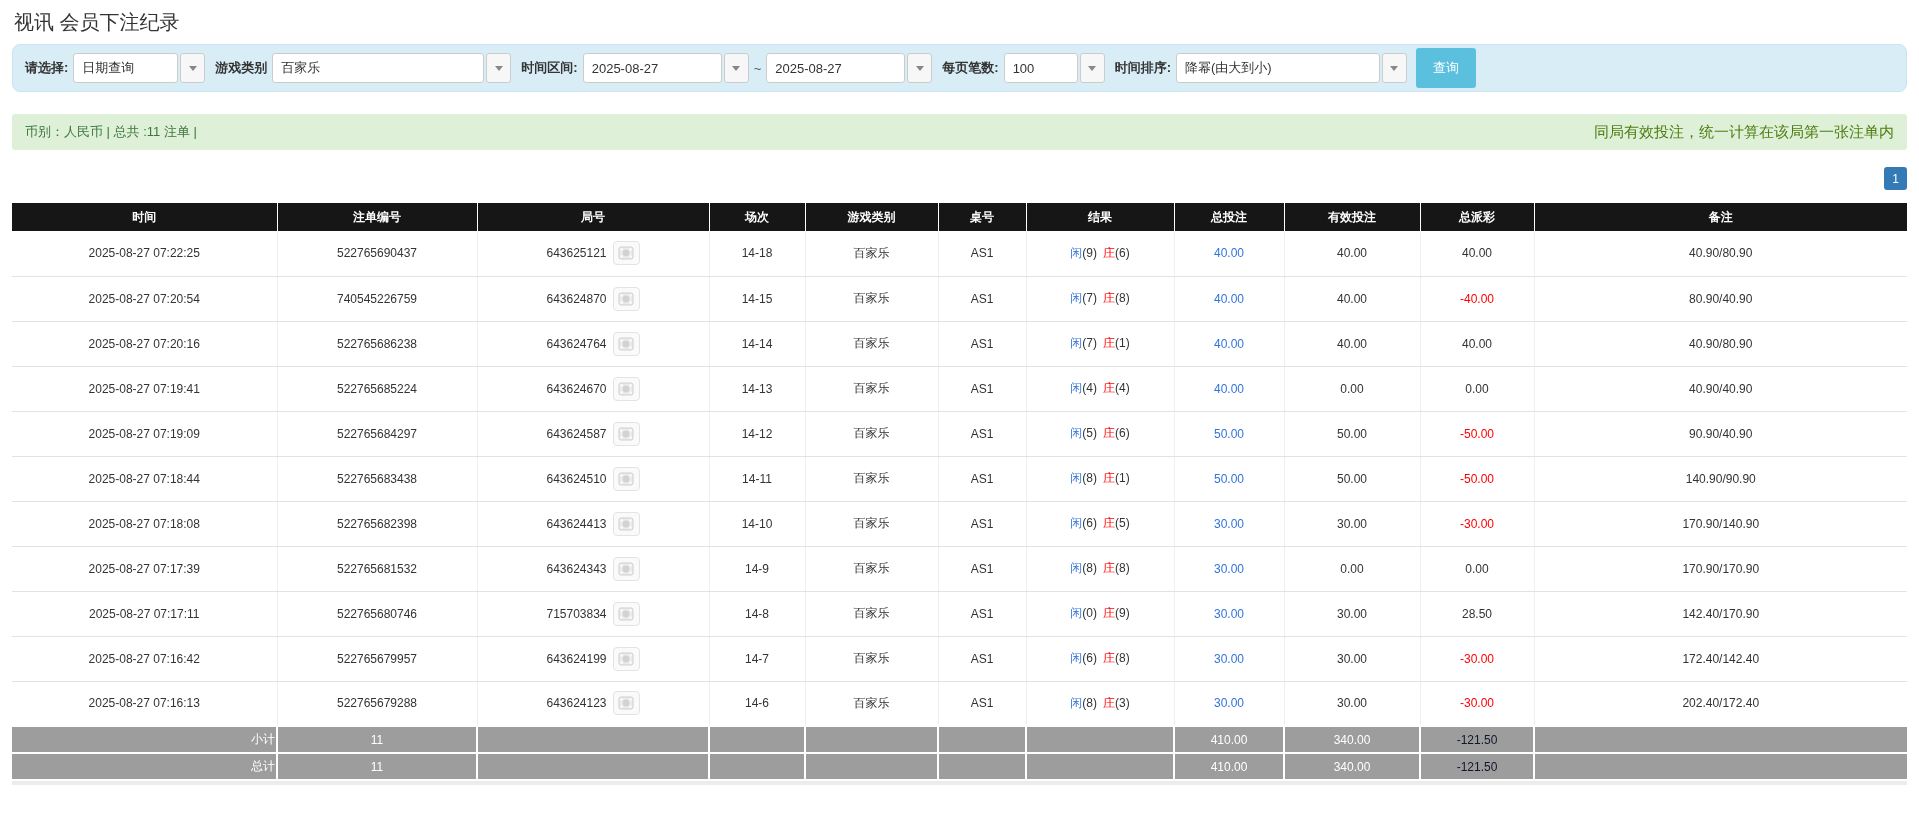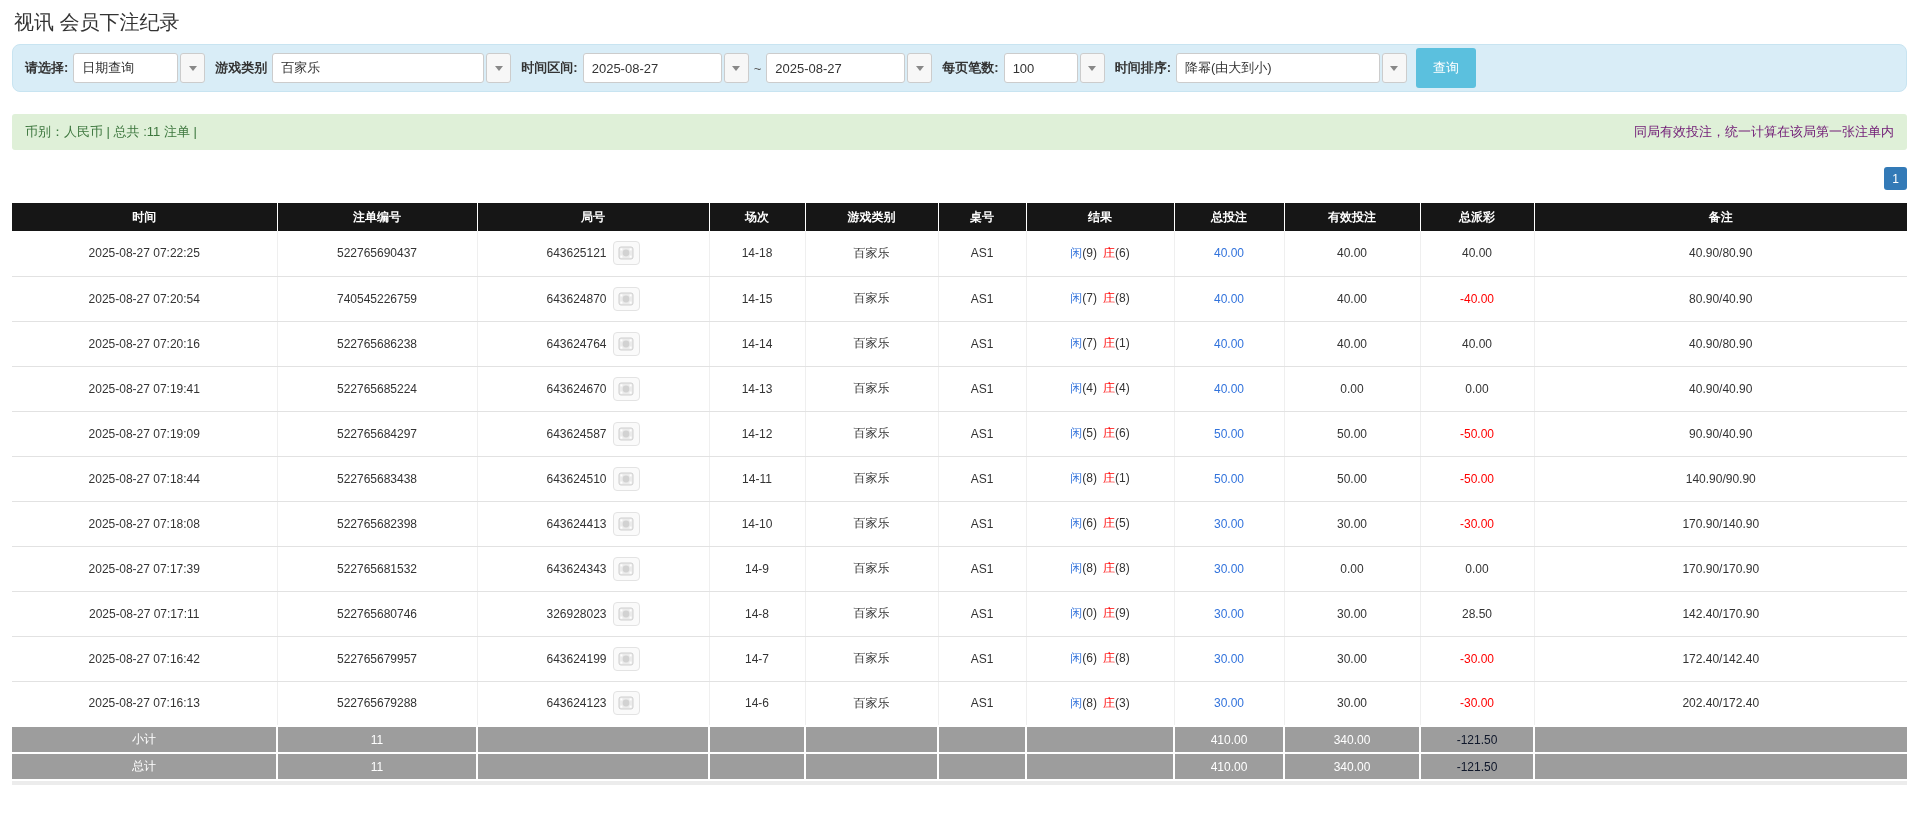"同局有效投注，统一计算在该局第一张注单内" .notice-right { color: #701a75 -> #4d7c0f; font-size: 13px -> 15px }
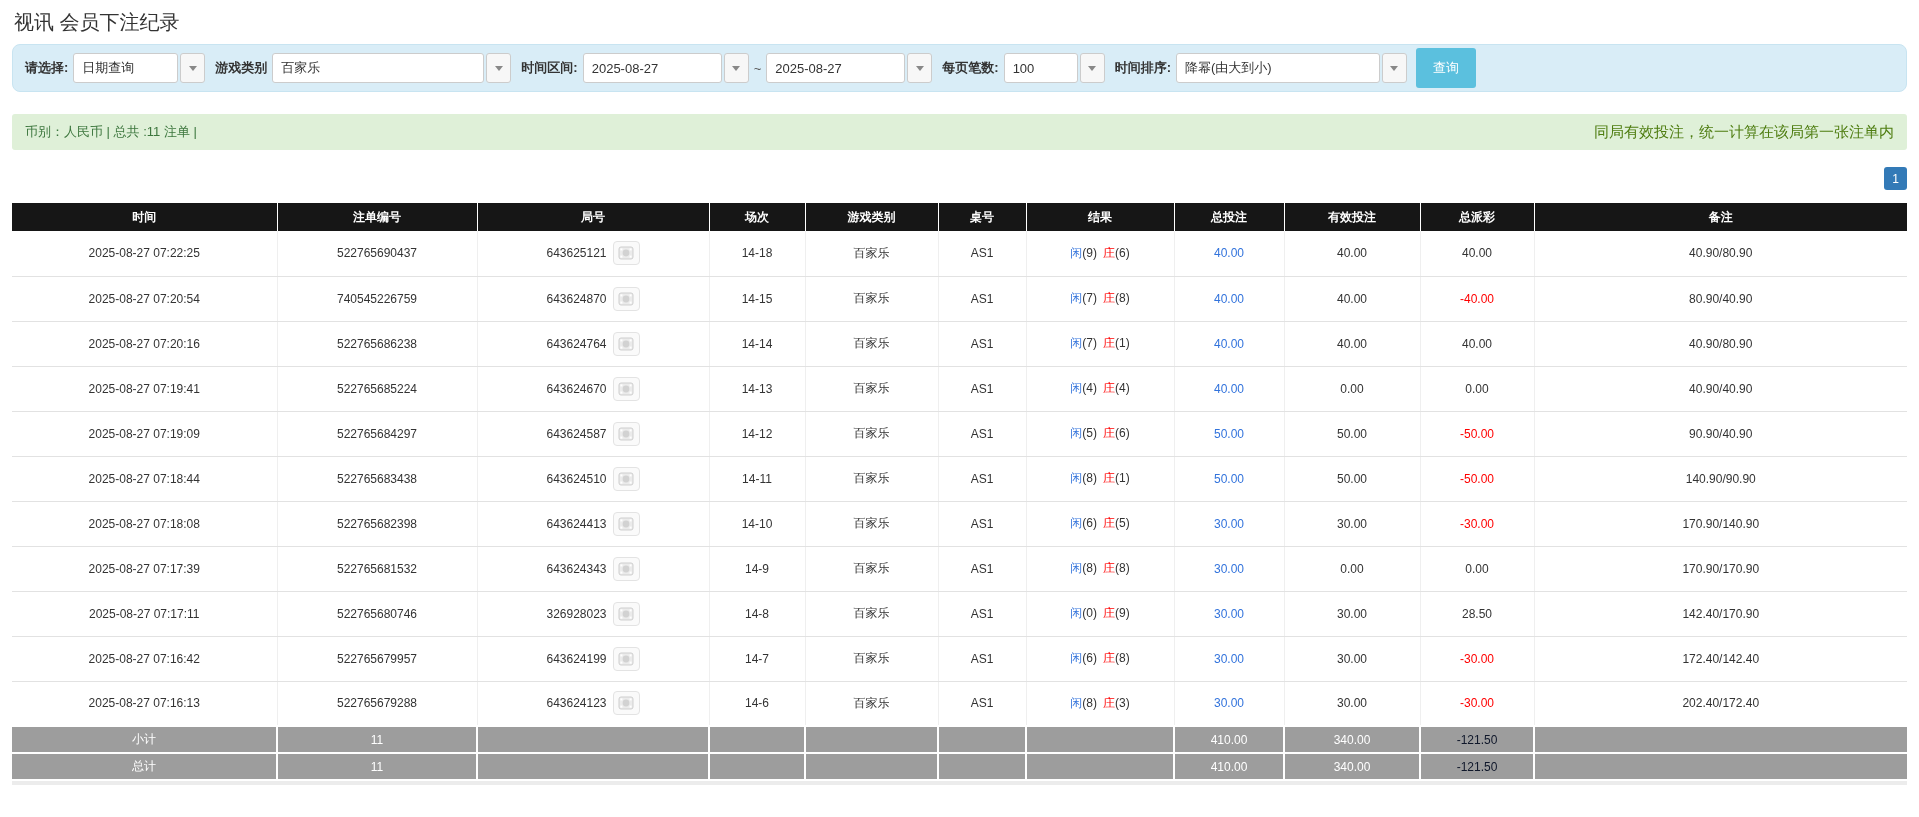"326928023" span { text: 326928023 -> 715703834 }
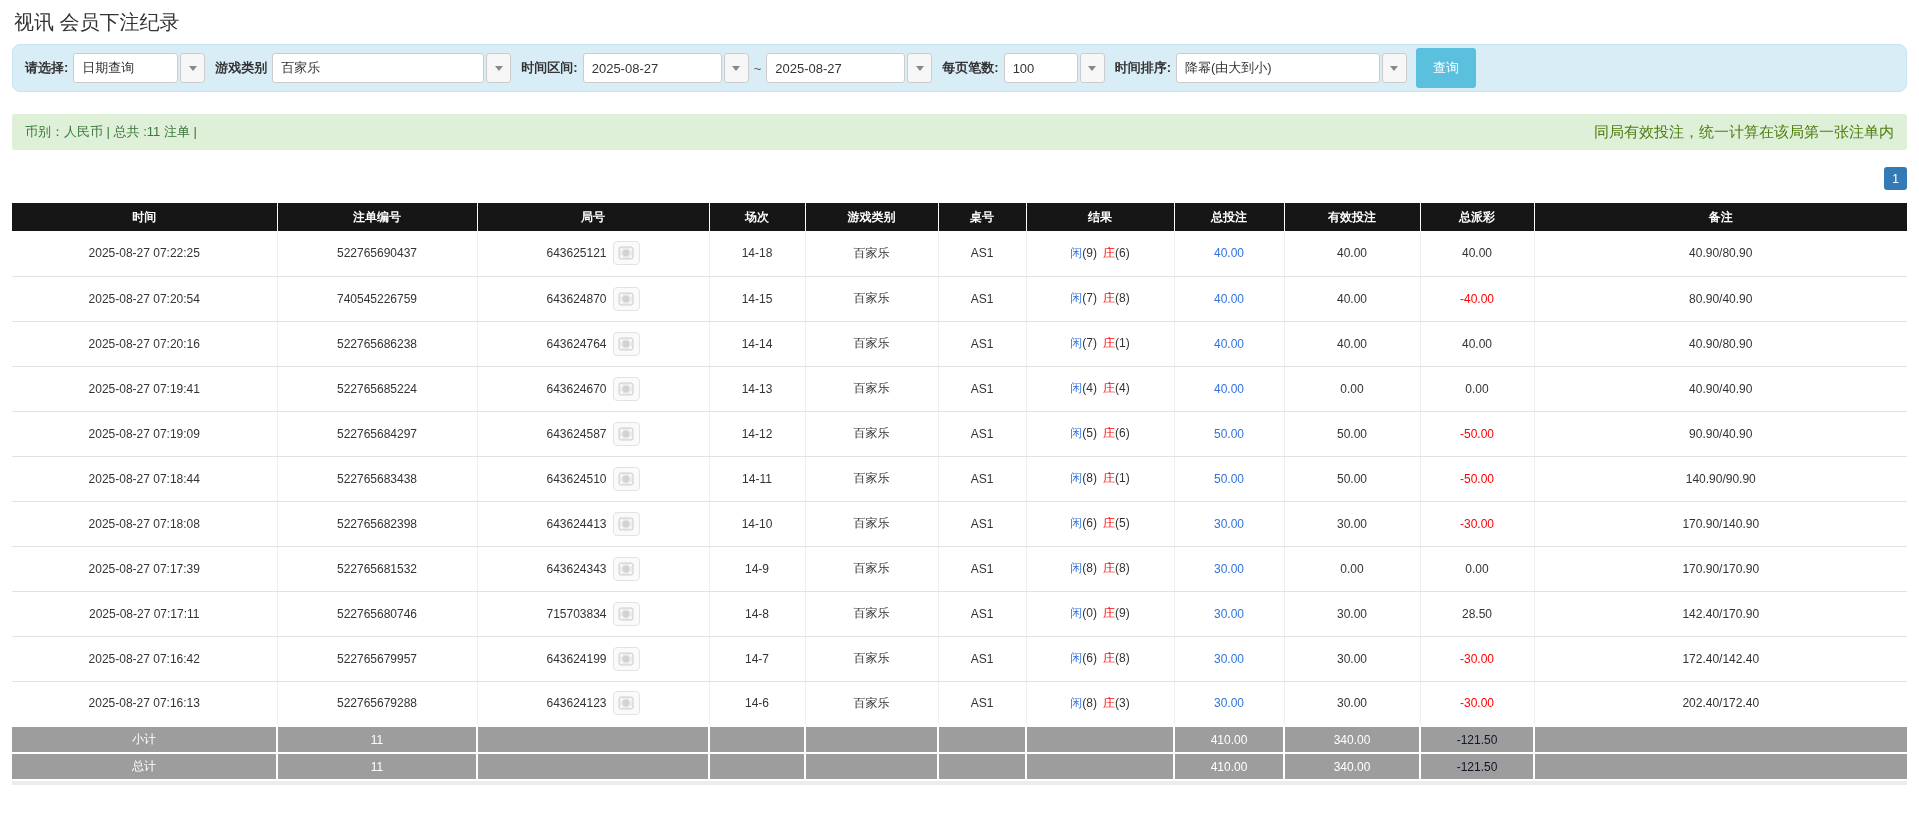"小计" tfoot td:first-child { text-align: none -> right }
